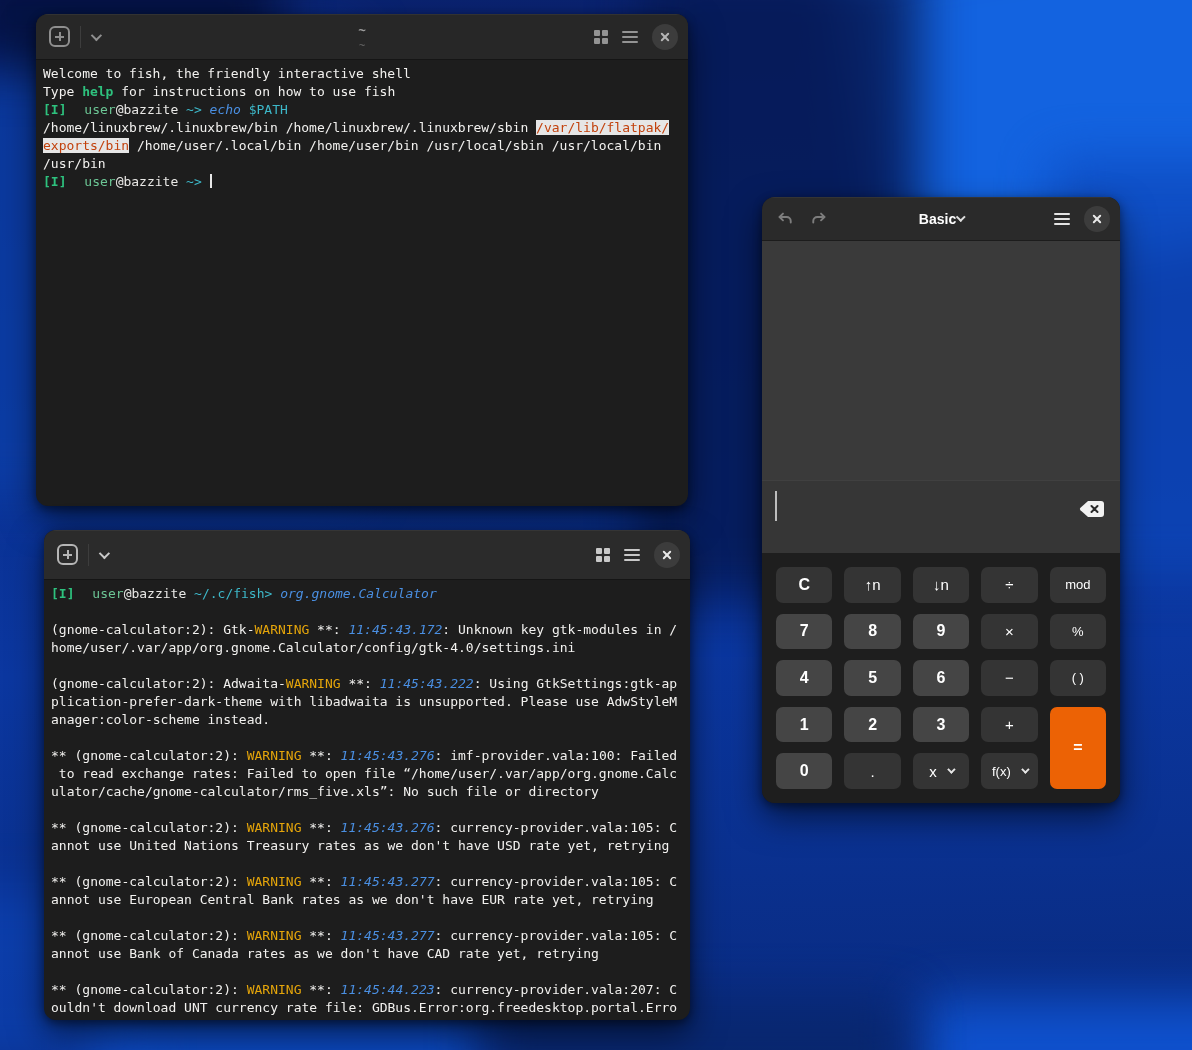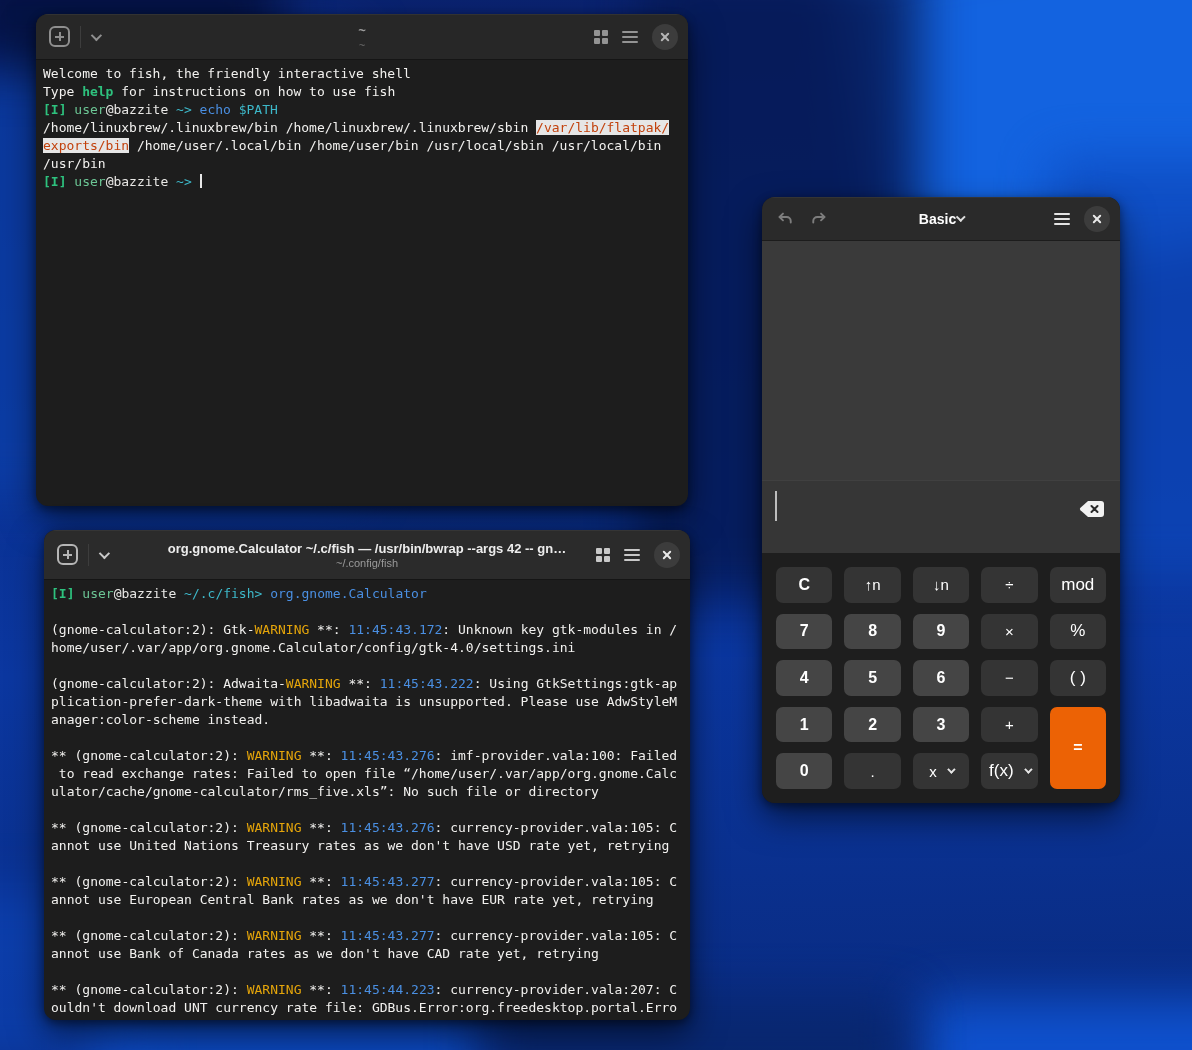"user" .c-user { margin-left: none -> 10px }
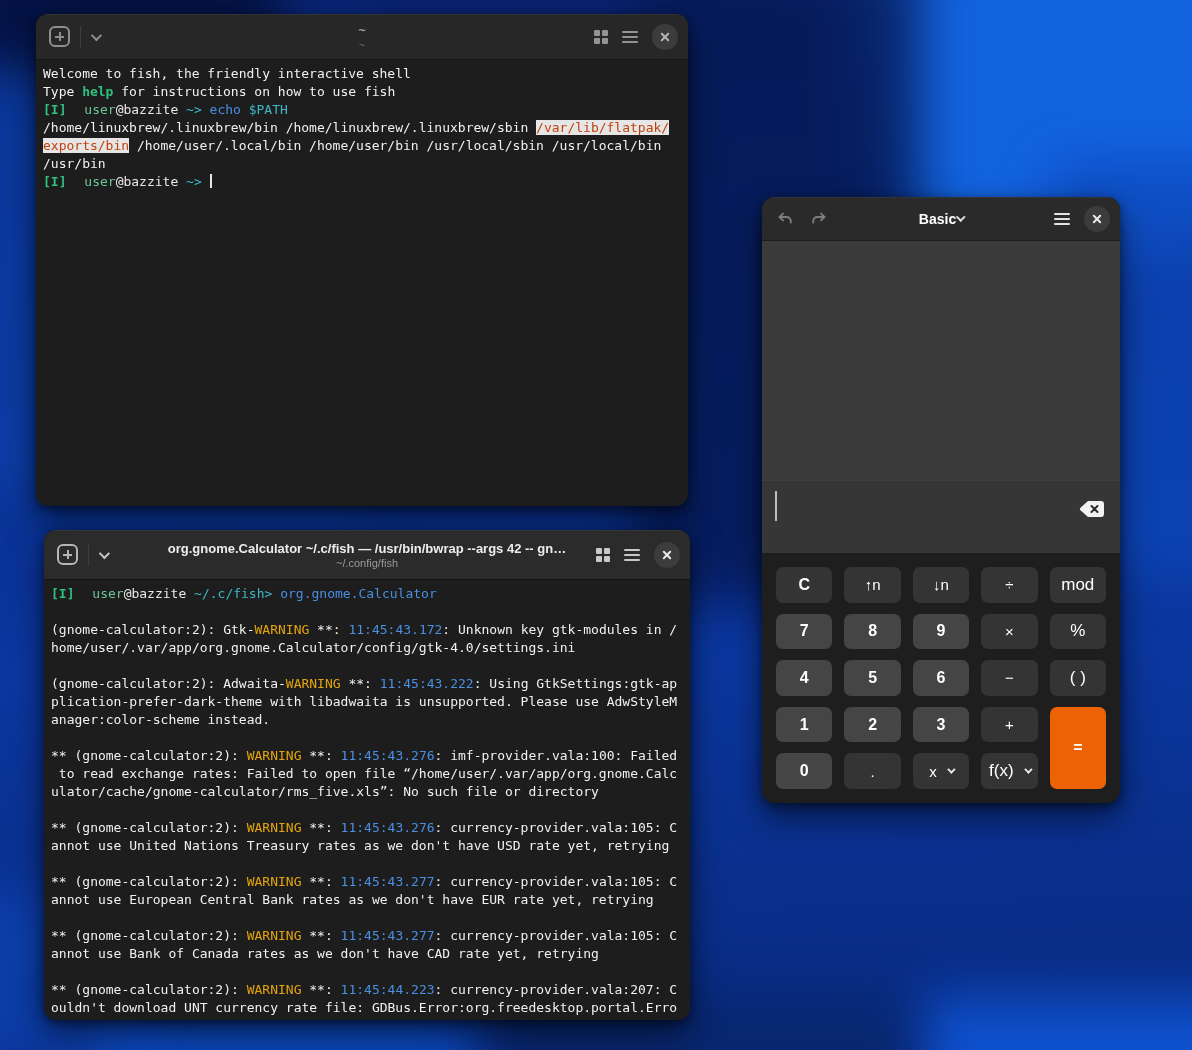"echo" .c-blue { font-style: none -> italic }
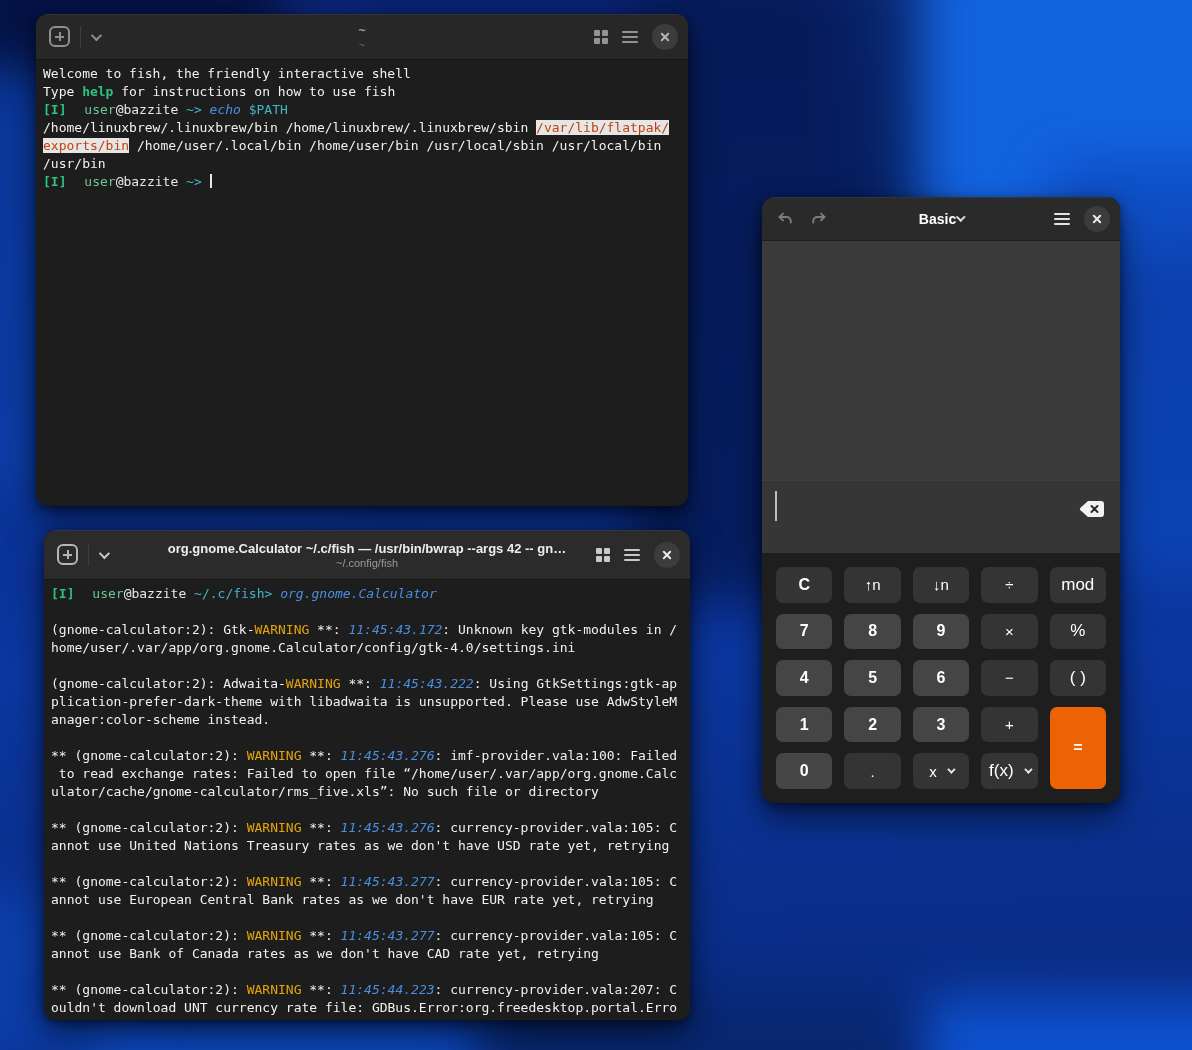"org.gnome.Calculator ~/.c/fish —" div.head-center { html: <div> <div>org.gnome.Calculator ~/.c/fish — /usr/bin/bwrap --args 42 -- gn…</div> <div>~/.config/fish</div> </div> -> none }
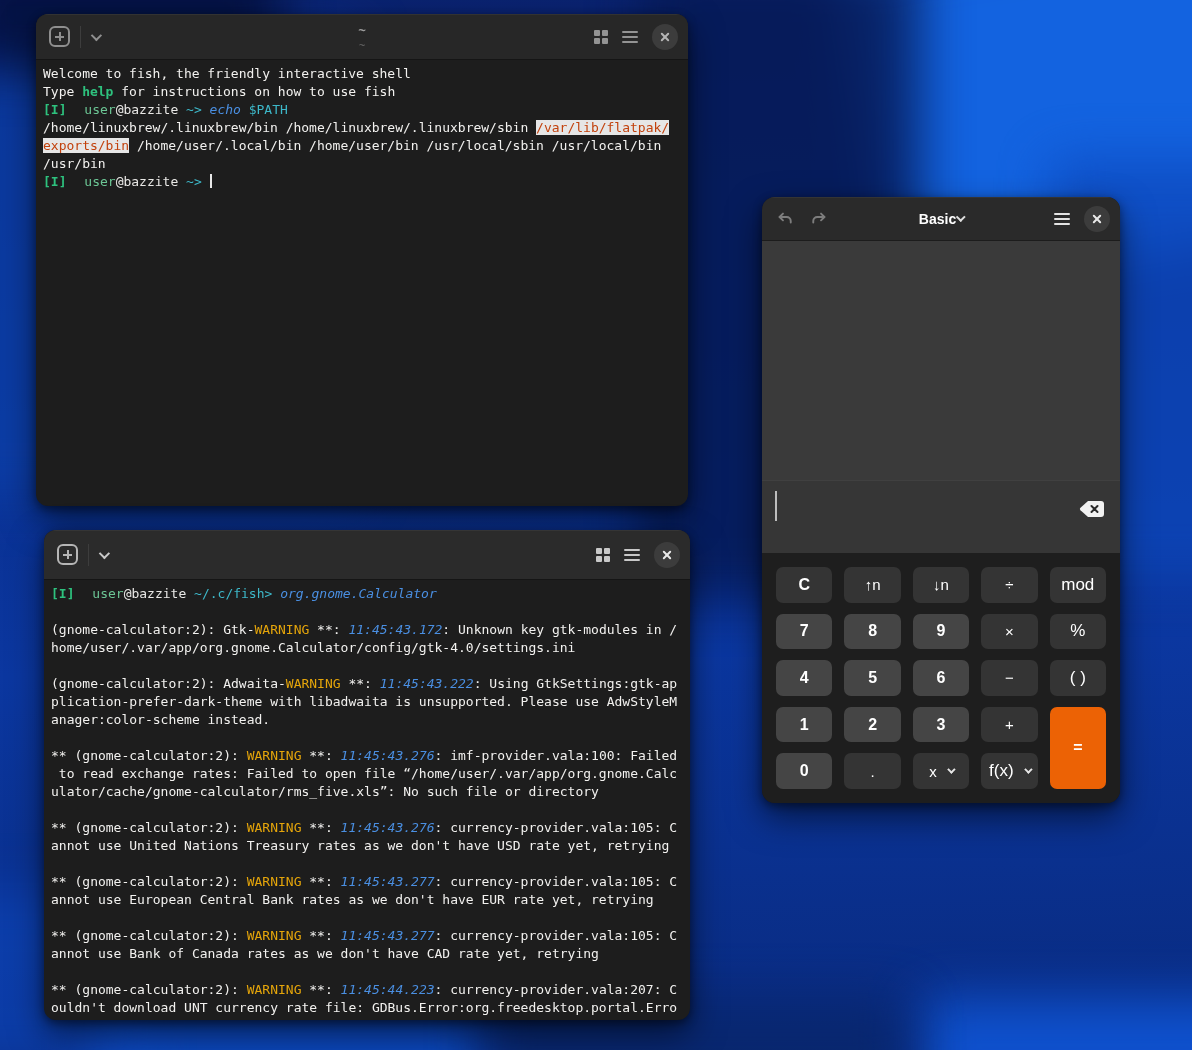"mod" .key-op.k-small { font-size: 17px -> 13px }
